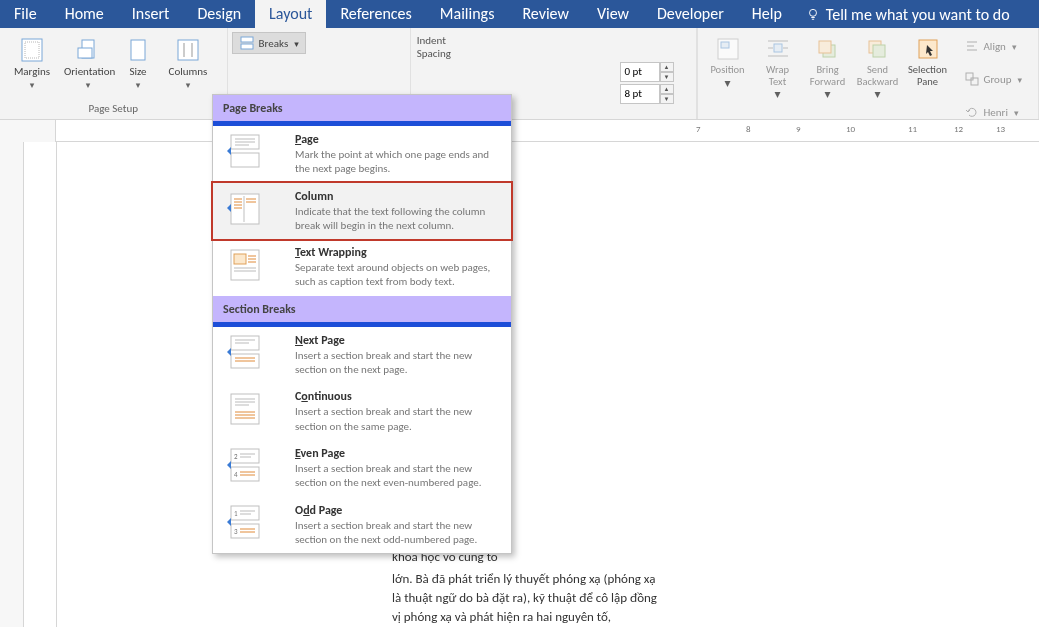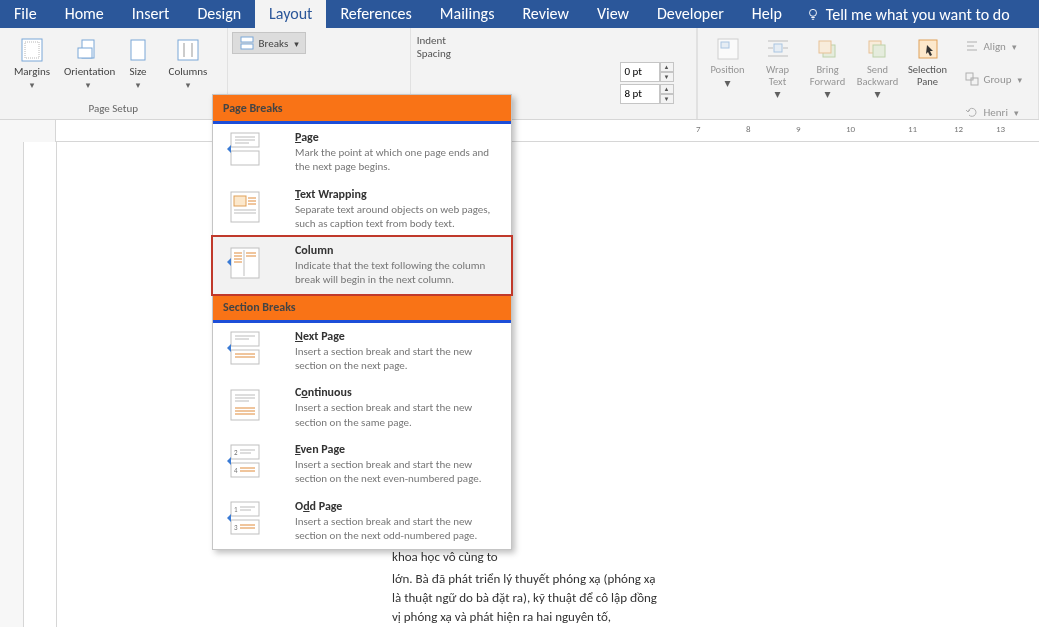"Page Breaks" .dd-header { background: #f97316 -> #c4b5fd; border-bottom: 3px solid #1d4ed8 -> 5px solid #1d4ed8 }
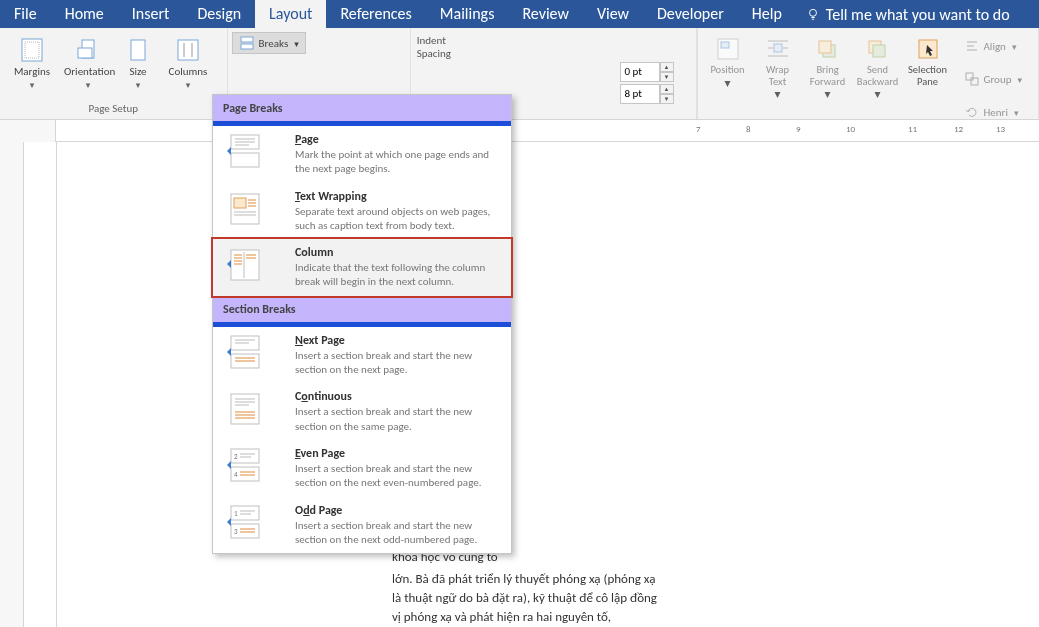"Text Wrapping" div.dd-item { order: before "Column" -> after "Column" }
